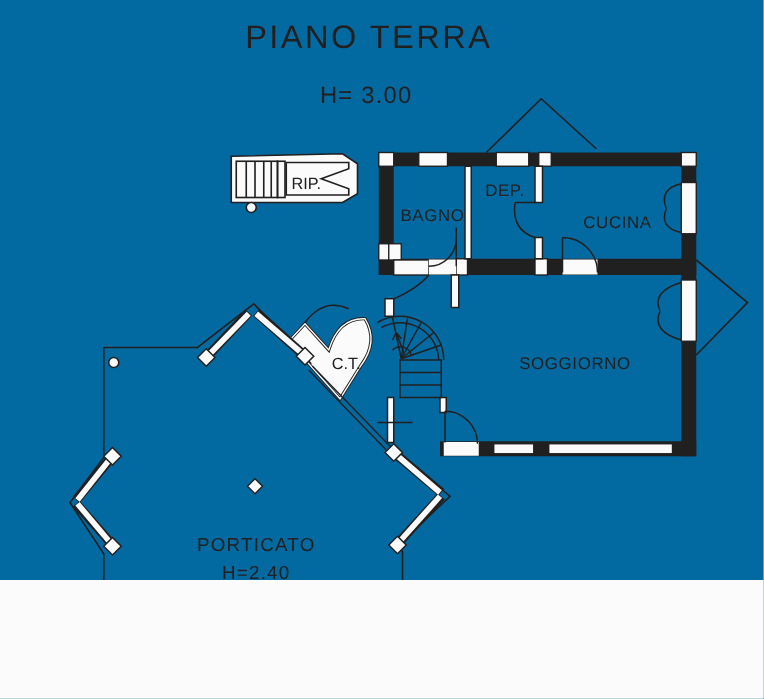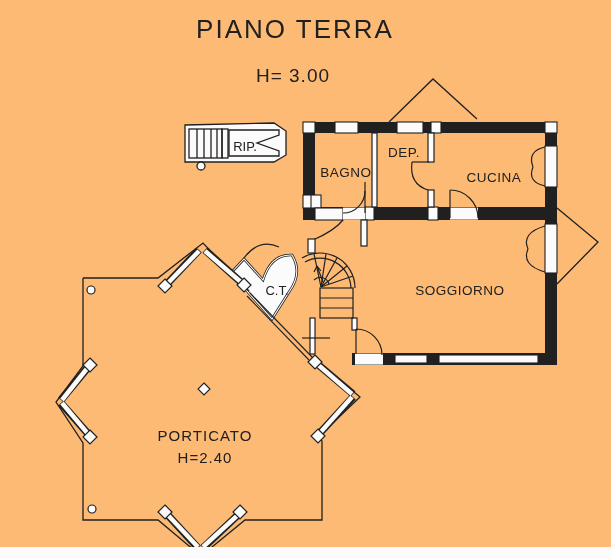"PIANO TERRA" .sheet { background: #fdba74 -> #0369a1; height: 547px -> 464px }
